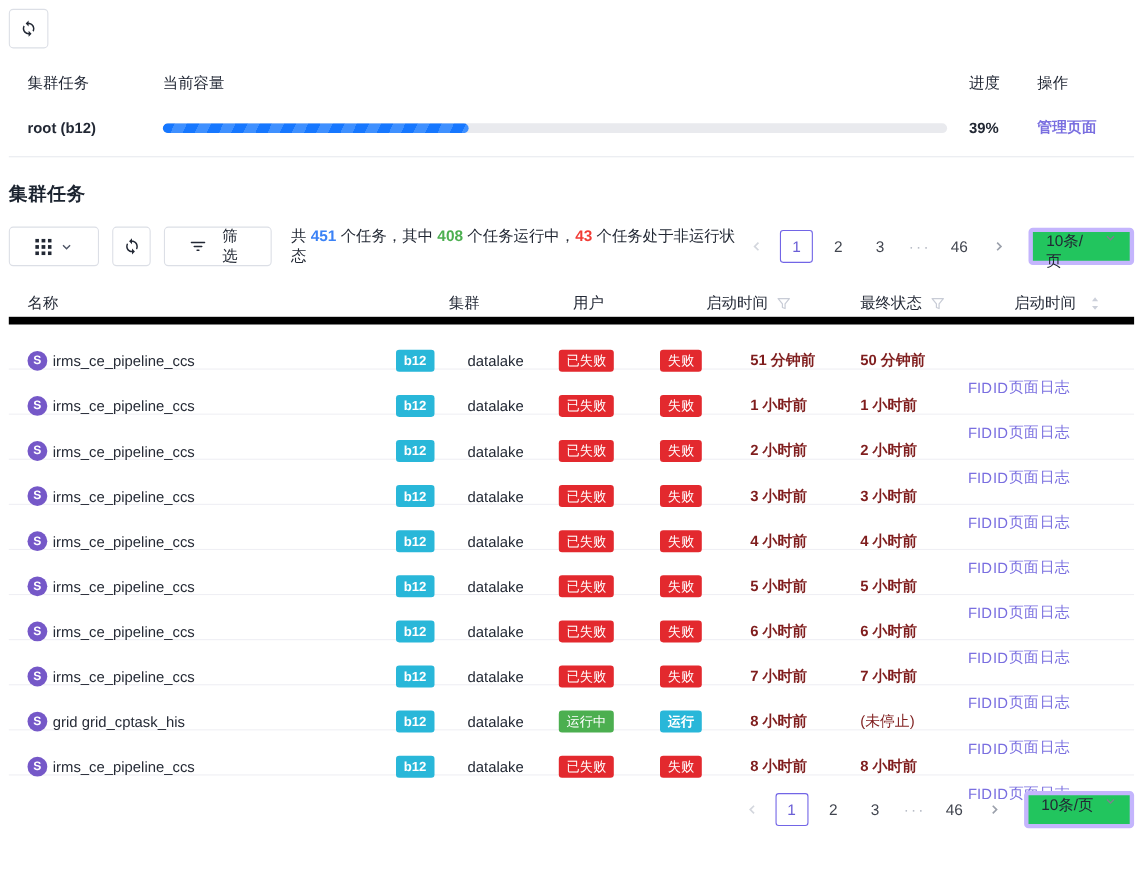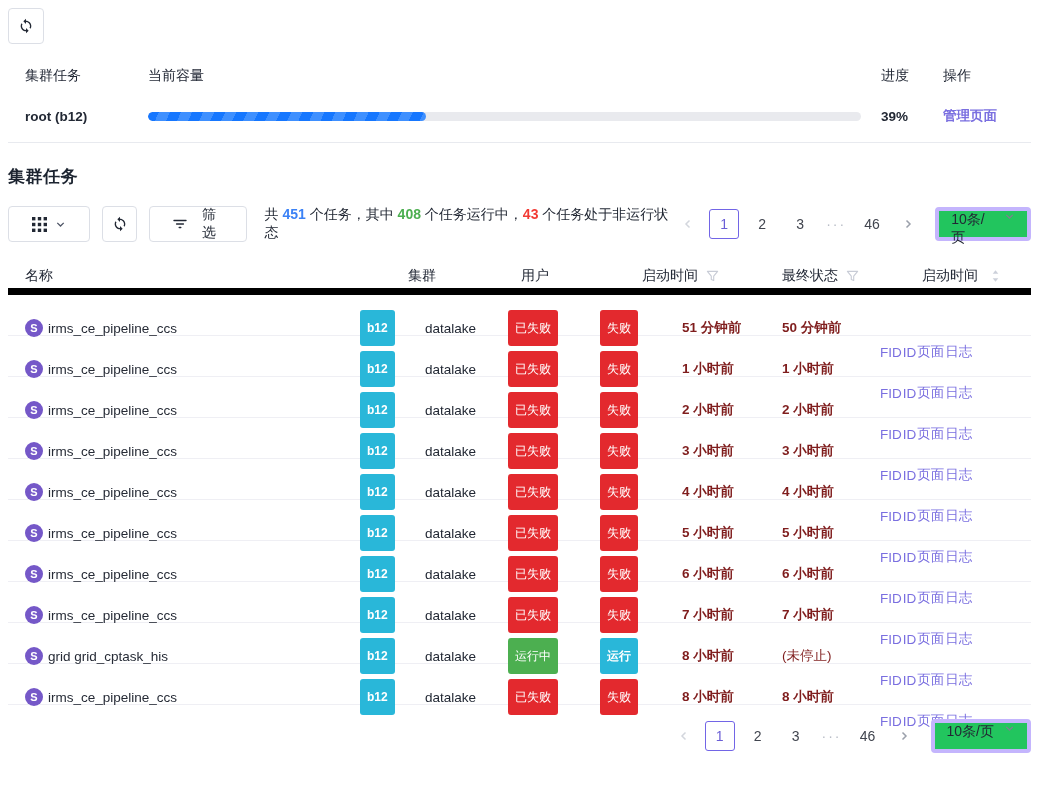"b12" .badge { height: 36px -> 20px }
